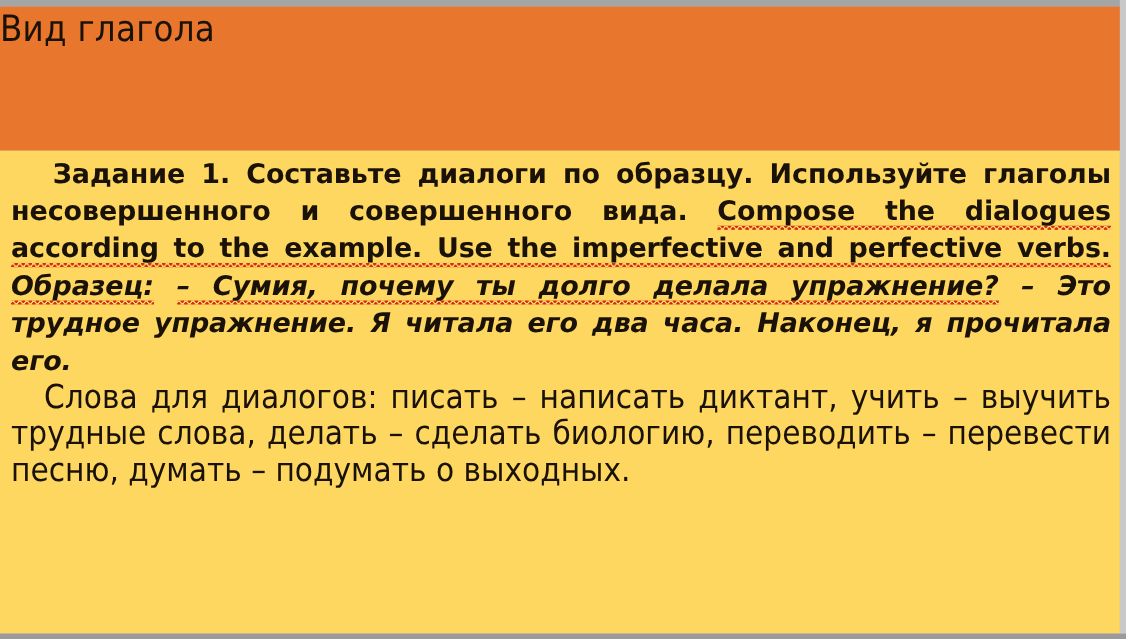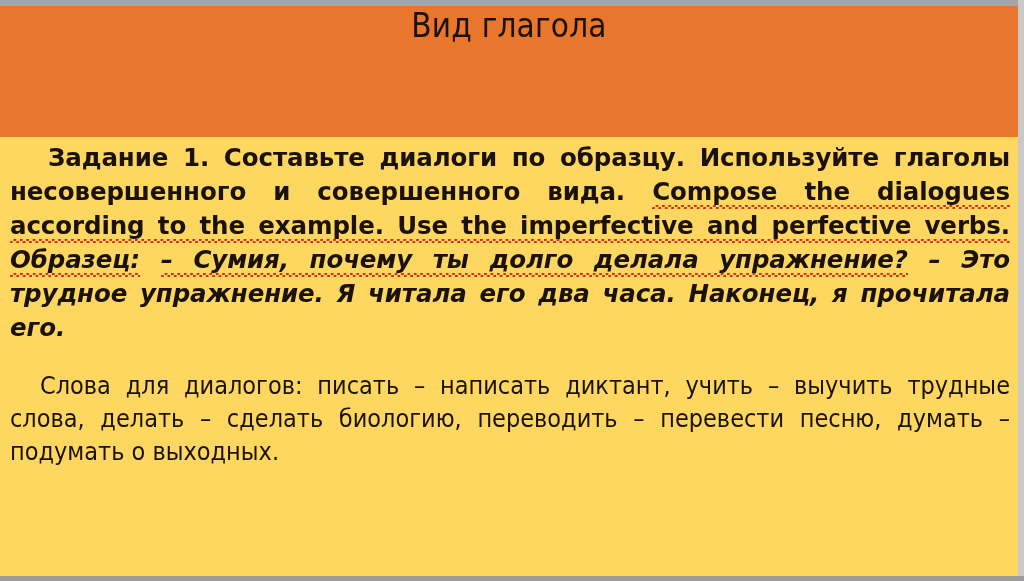"Вид глагола" .title-block { text-align: center -> none }
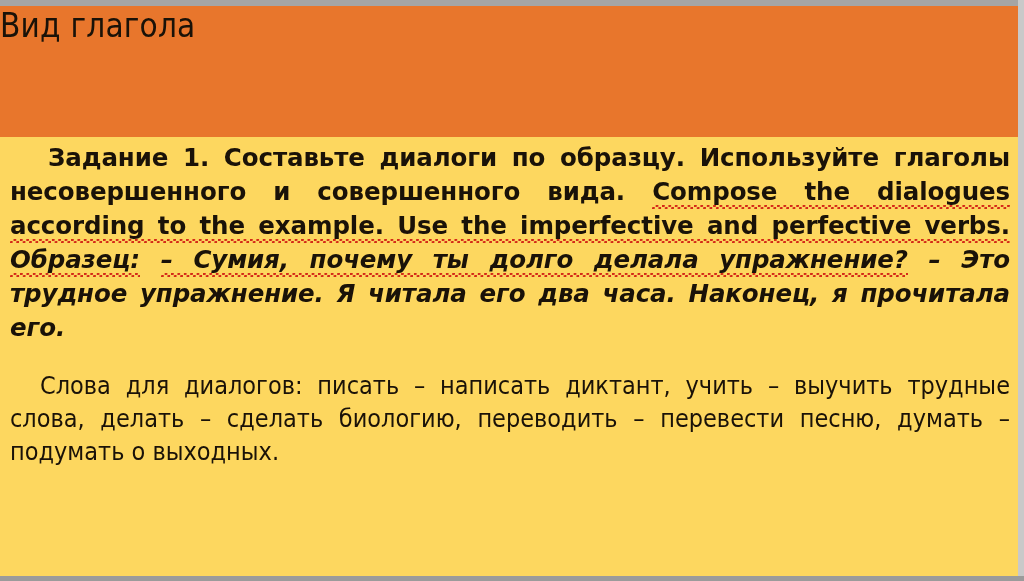"Задание 1. Составьте диалоги по" p.para-1 { margin-bottom: 24px -> 0 }
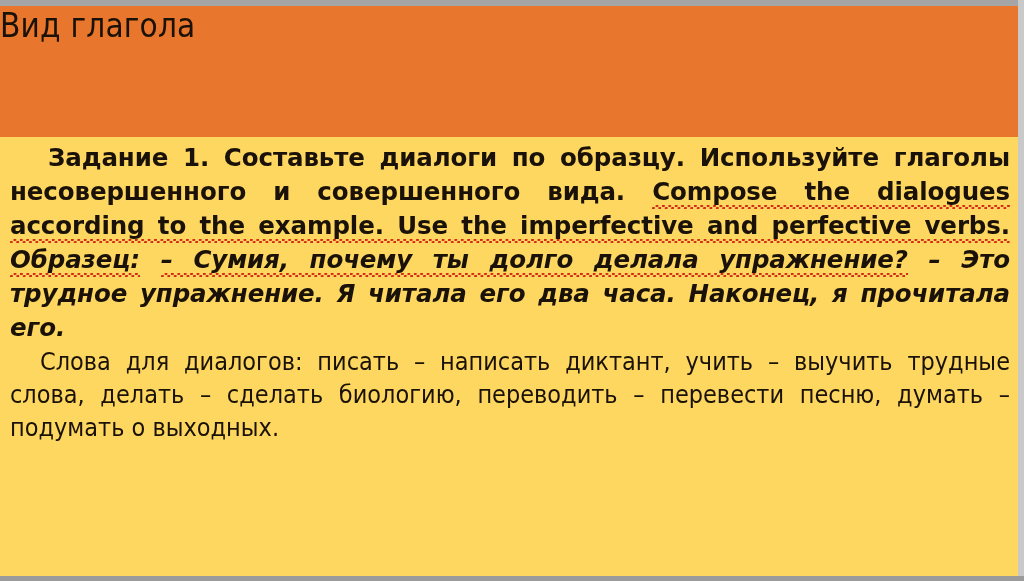"Слова для диалогов: писать –" p.para-2 { font-size: 25px -> 30px }
